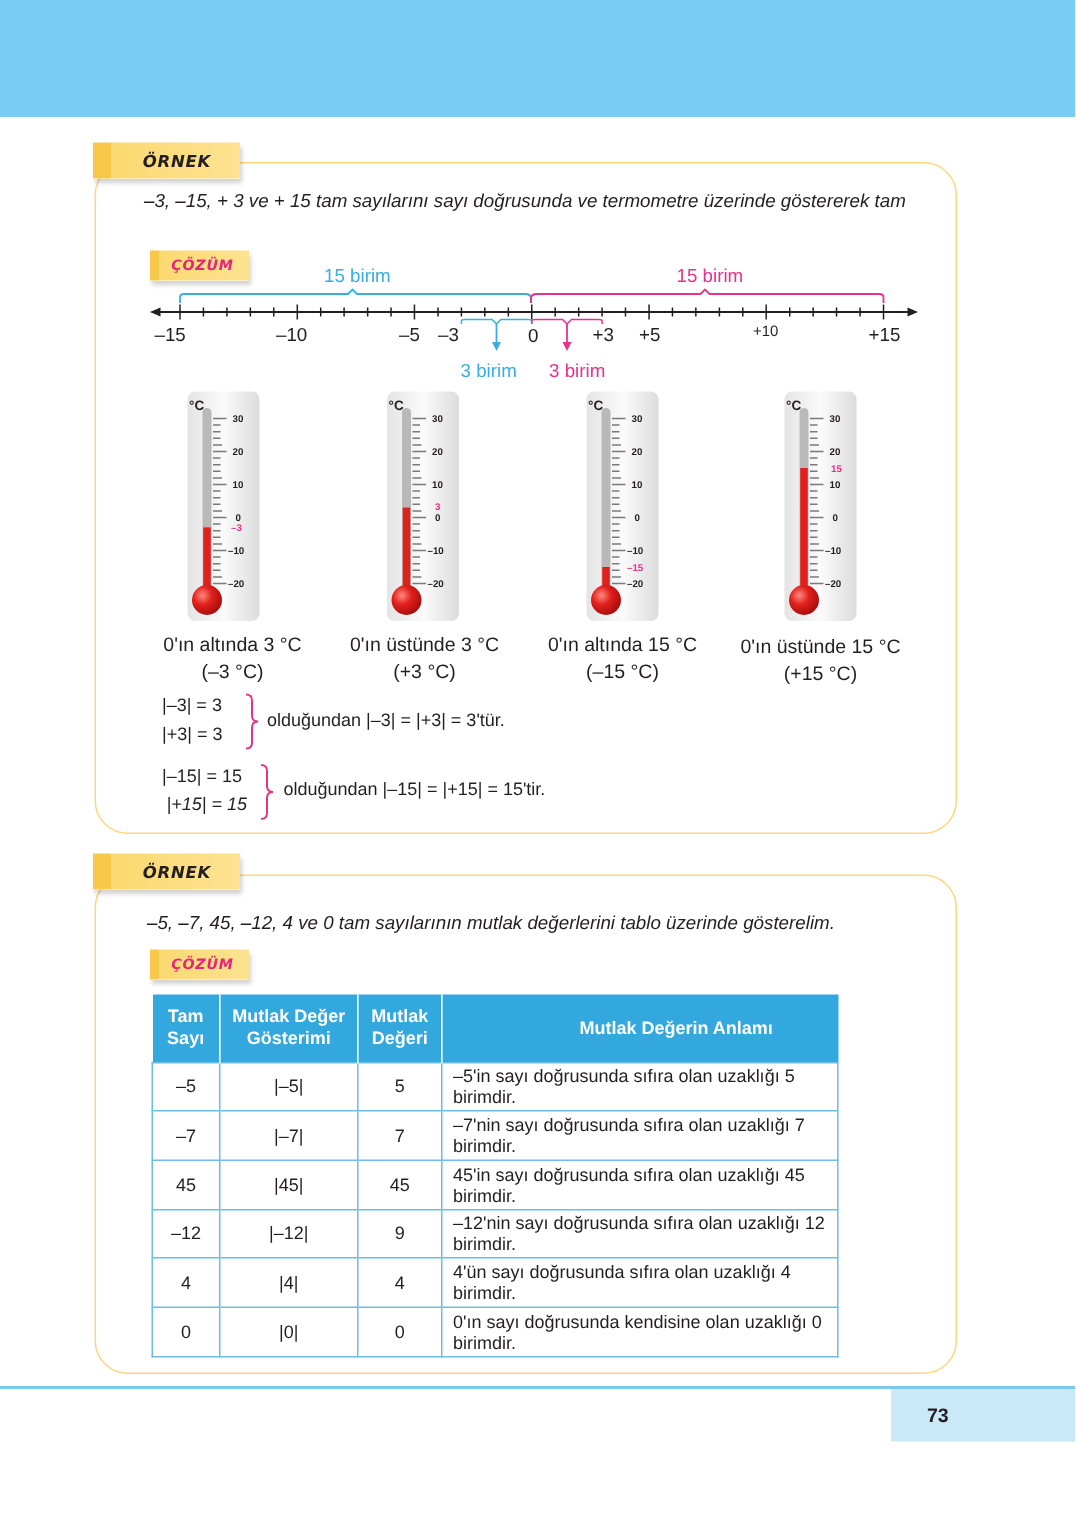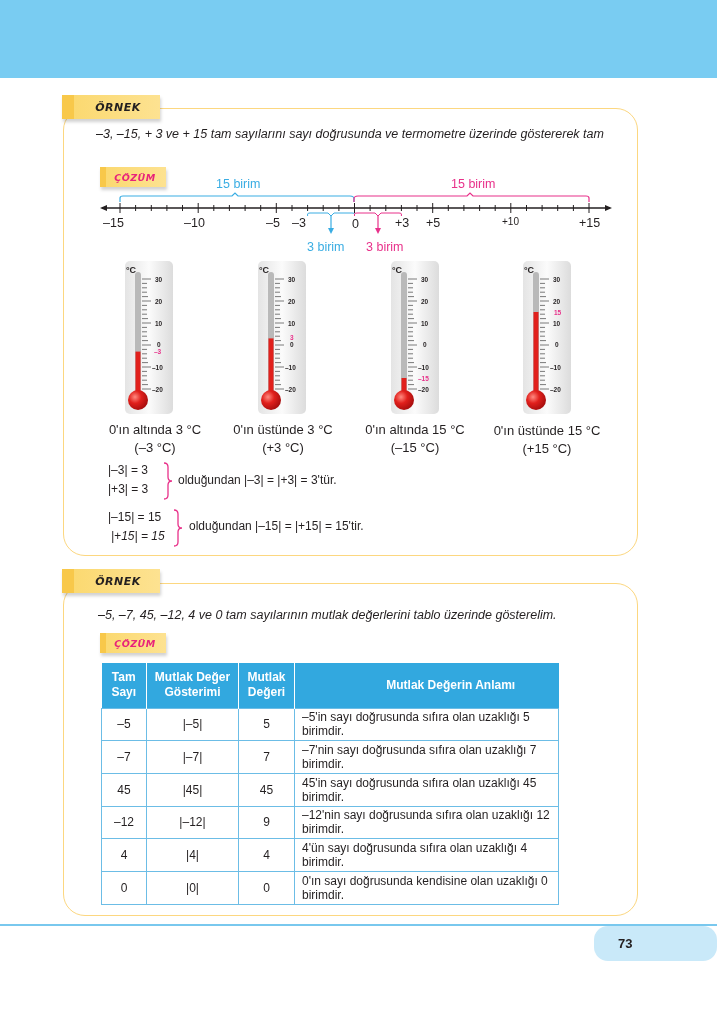"73" .page-num { border-radius: 14px -> none }
